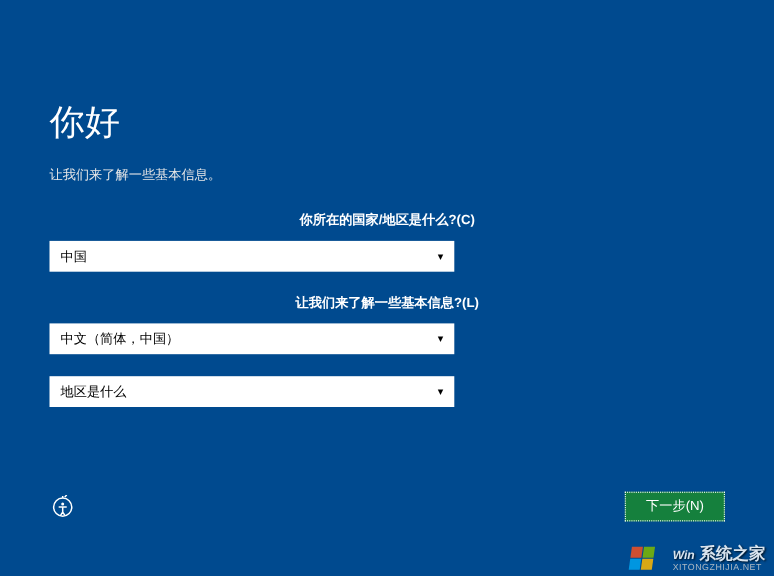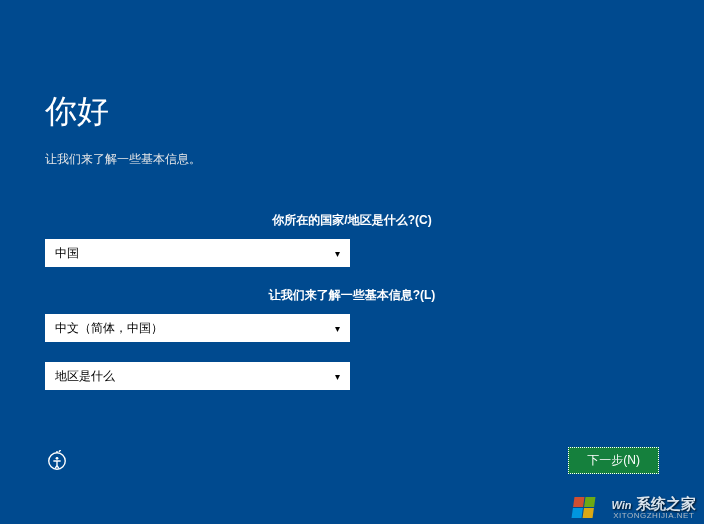"让我们来了解一些基本信息。" .subtitle { margin-bottom: 44px -> 24px }
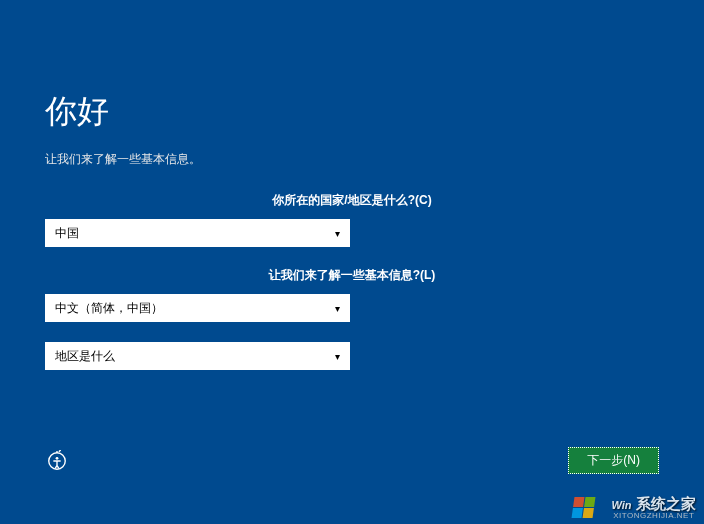"中国" .select-box { width: 305px -> 368px }
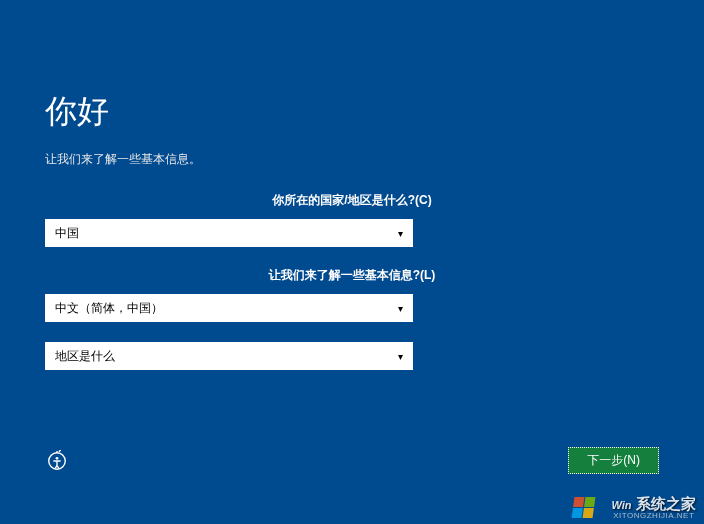"Win 系统之家" .watermark { text-align: center -> none }
